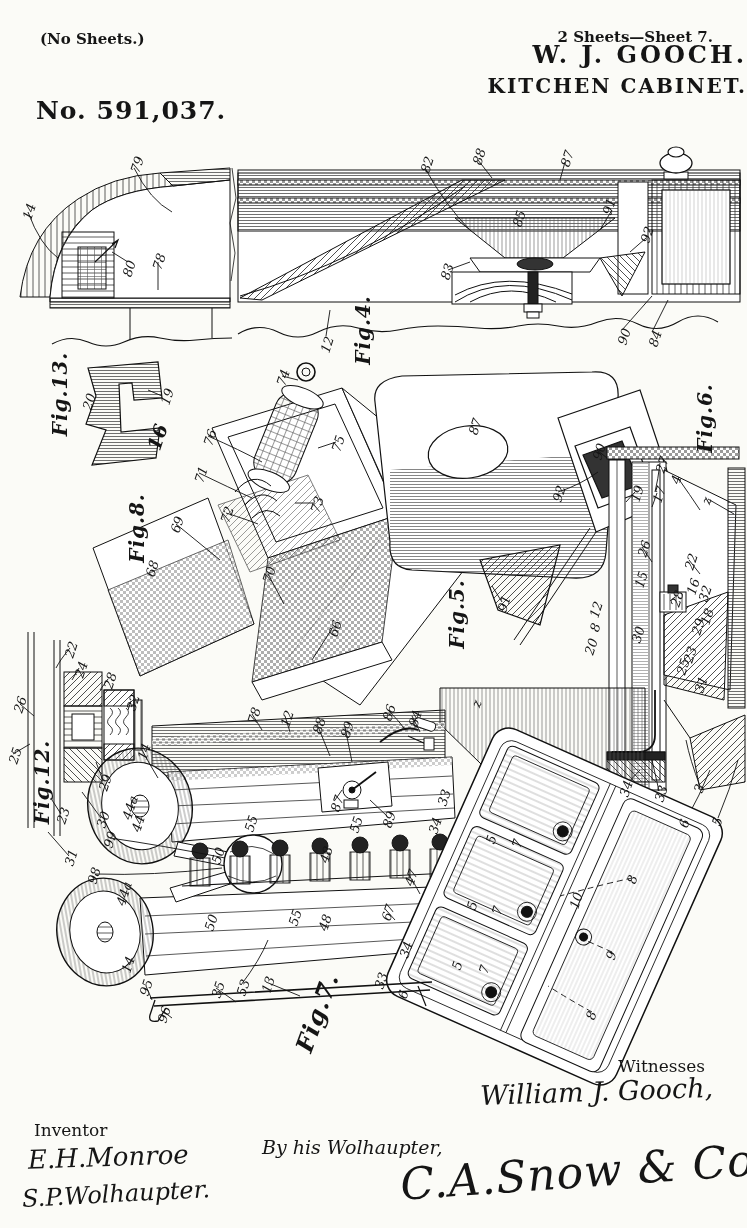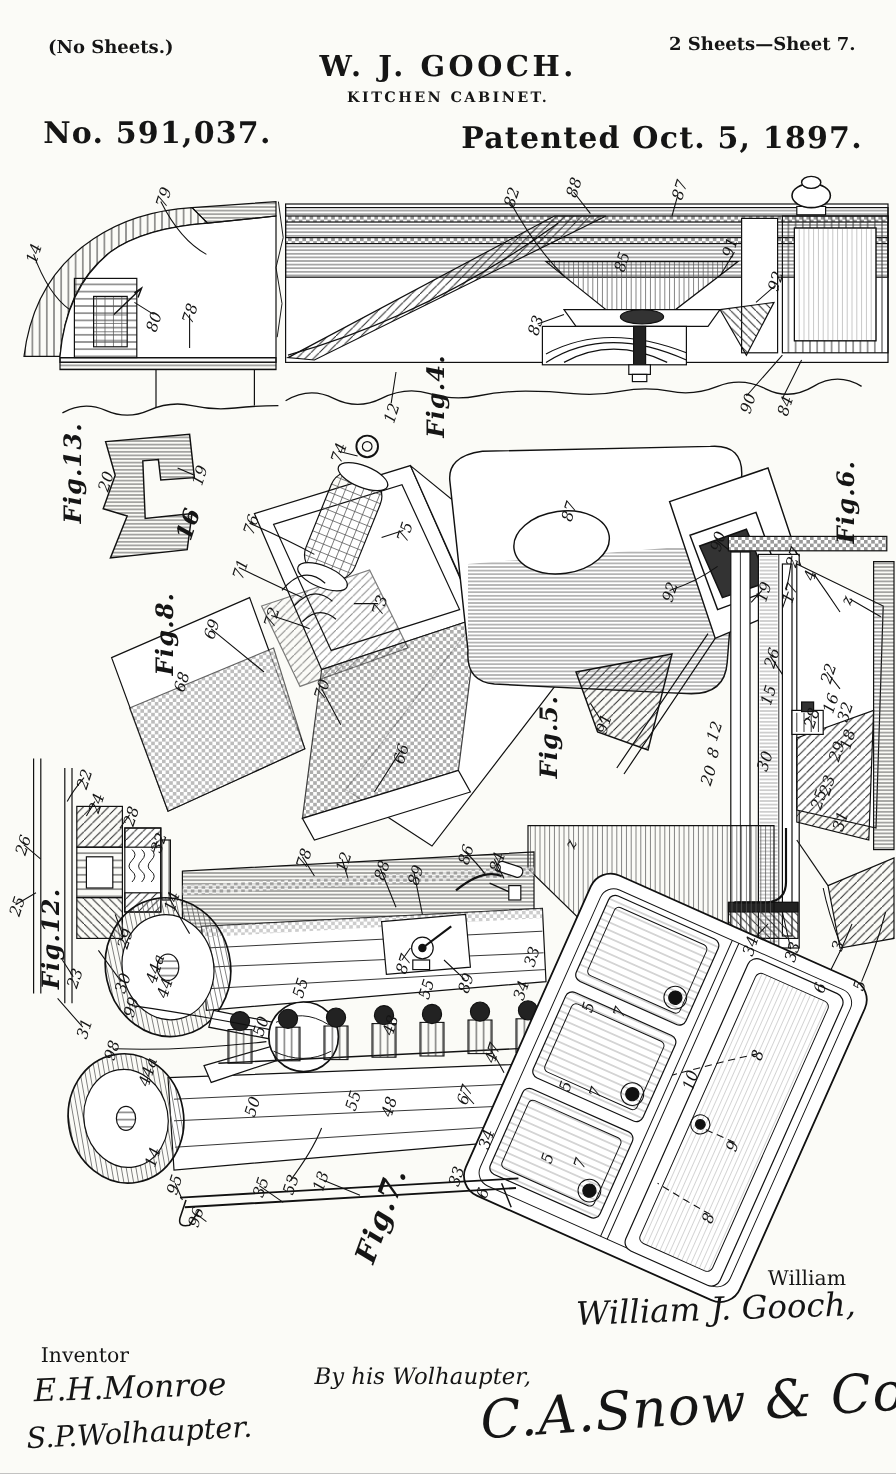"W. J. GOOCH." .hdr-center { text-align: center -> right }
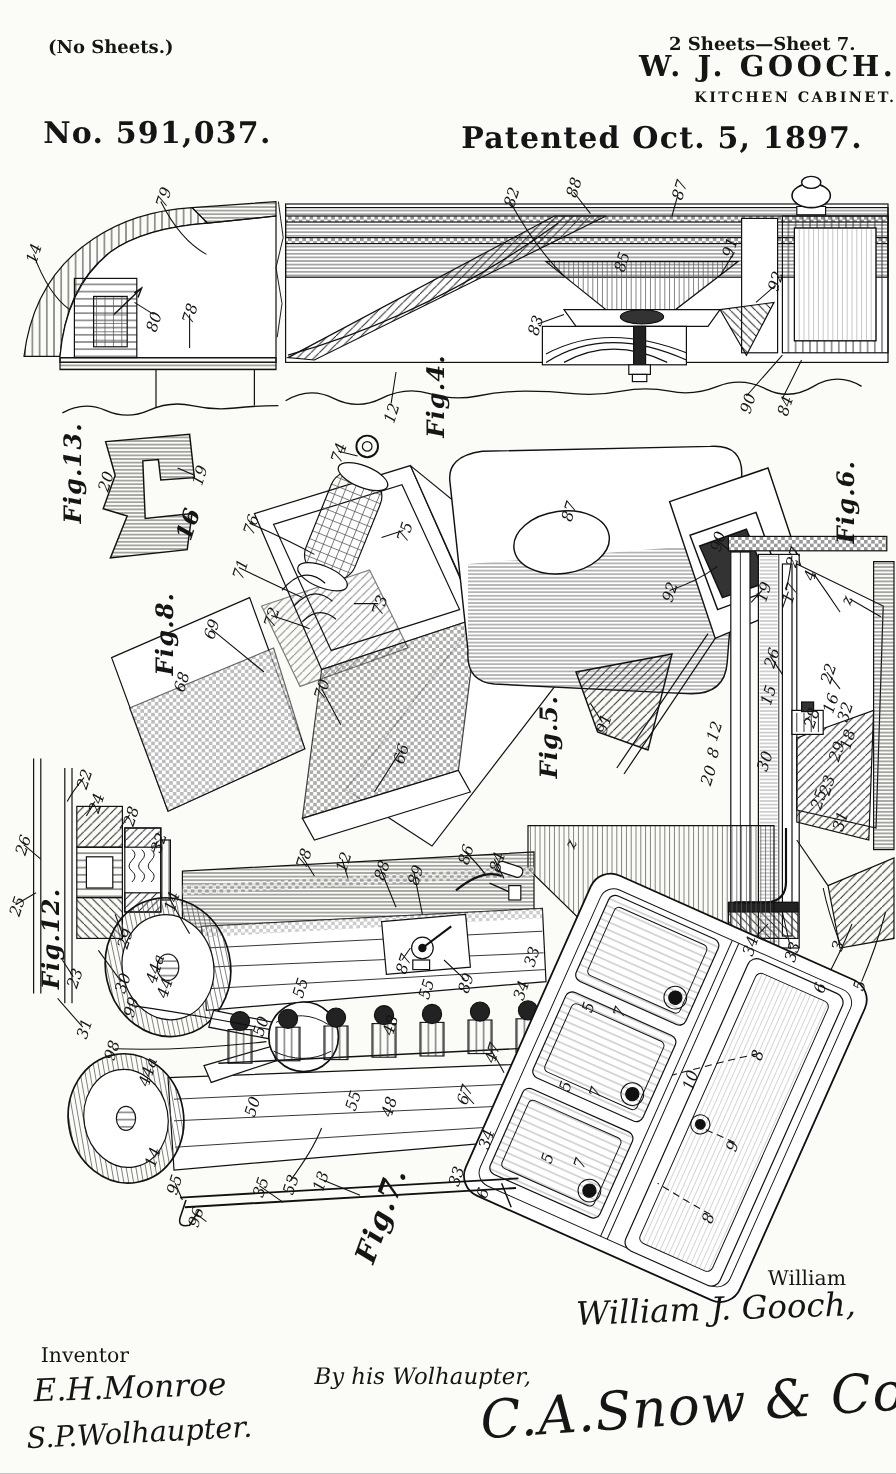"KITCHEN CABINET." .pos-title { font-size: 12px -> 20px }
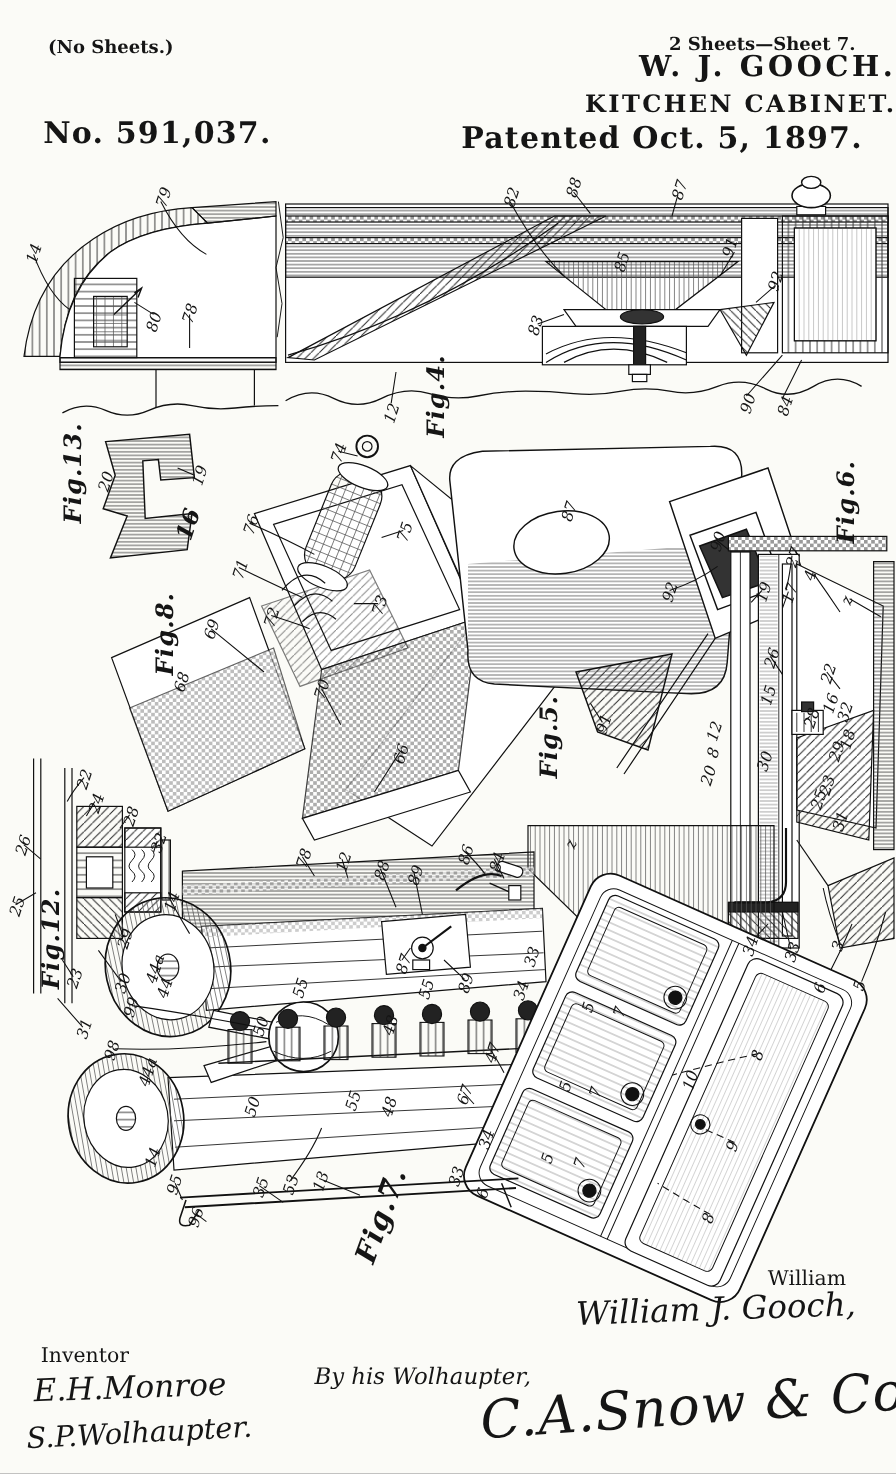"Patented Oct. 5, 1897." div.hdr-big { html: <div>Patented Oct. 5, 1897.</div> -> none }
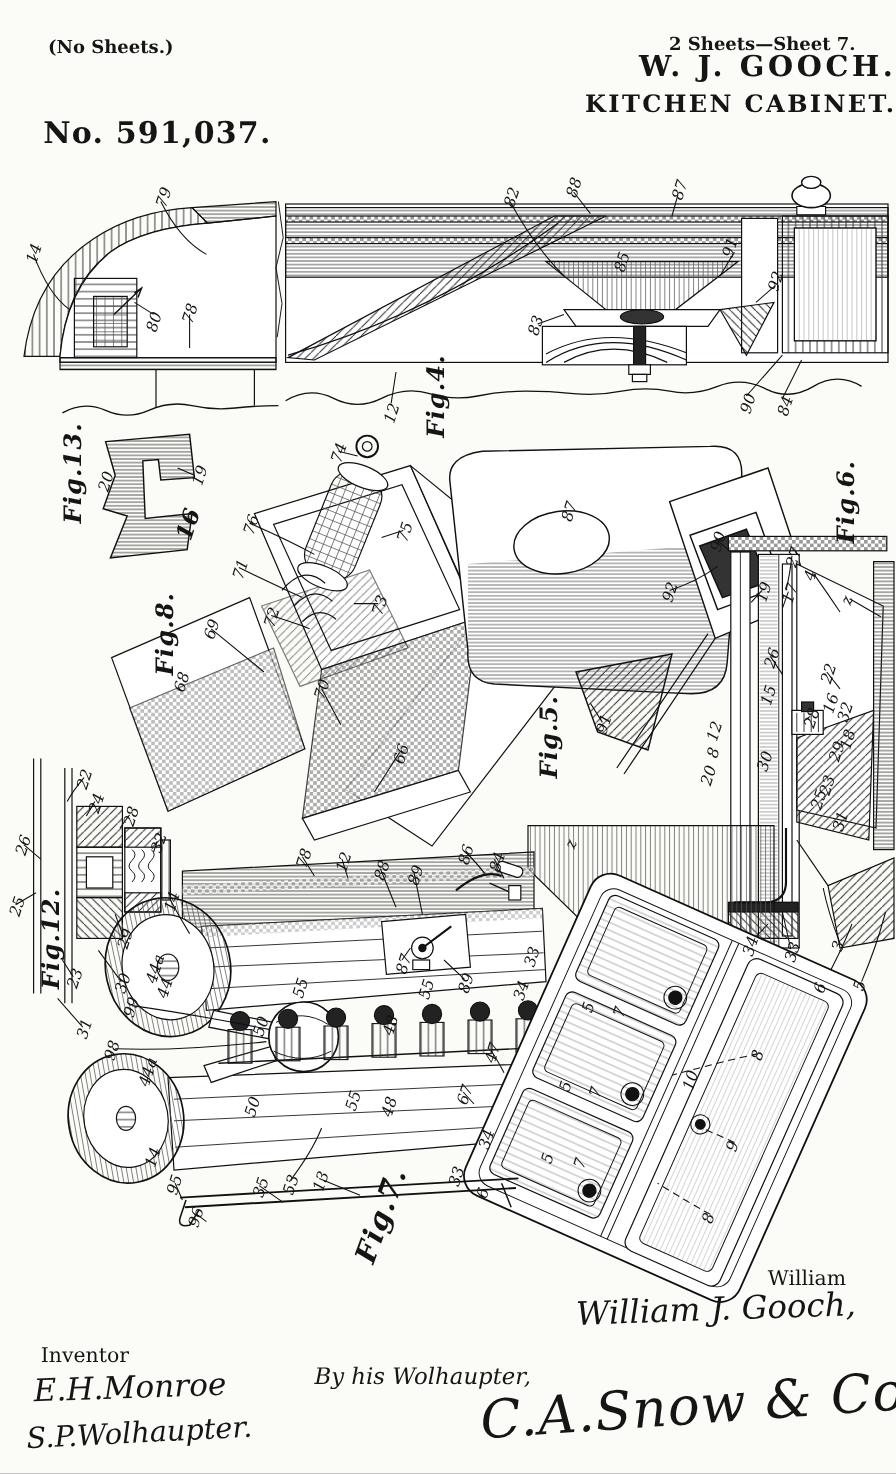"William" div.sig { text: William -> Witnesses }
